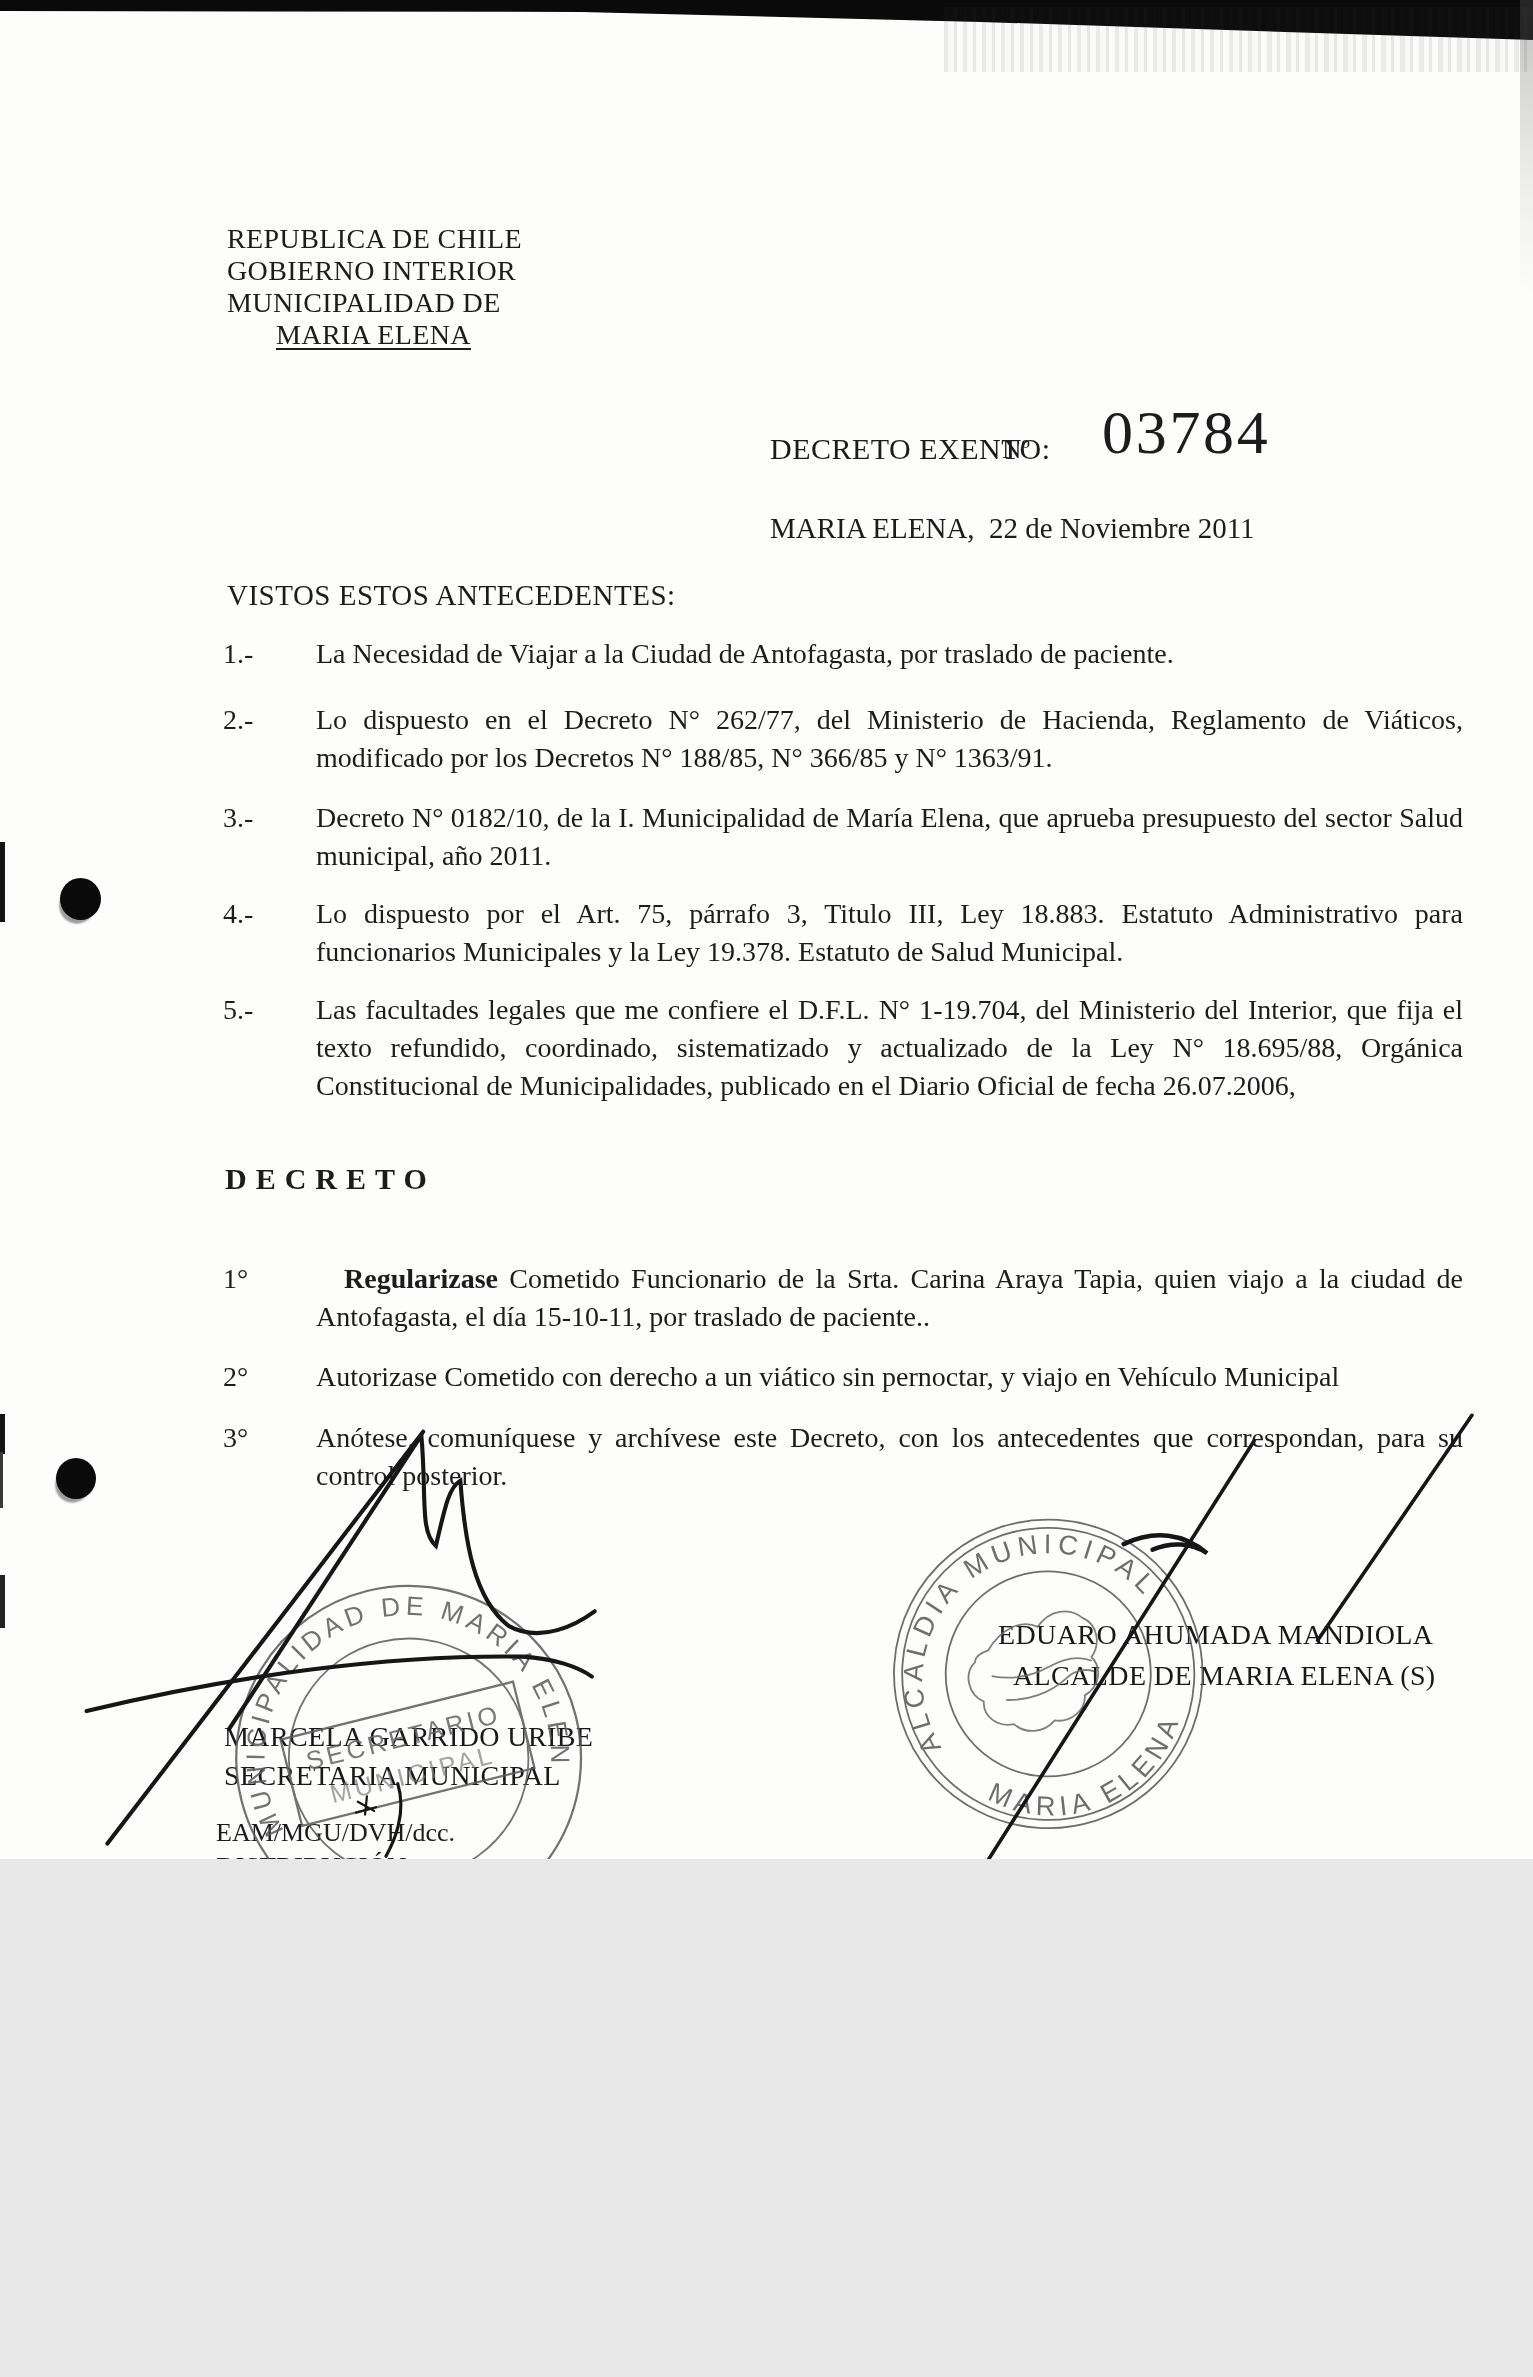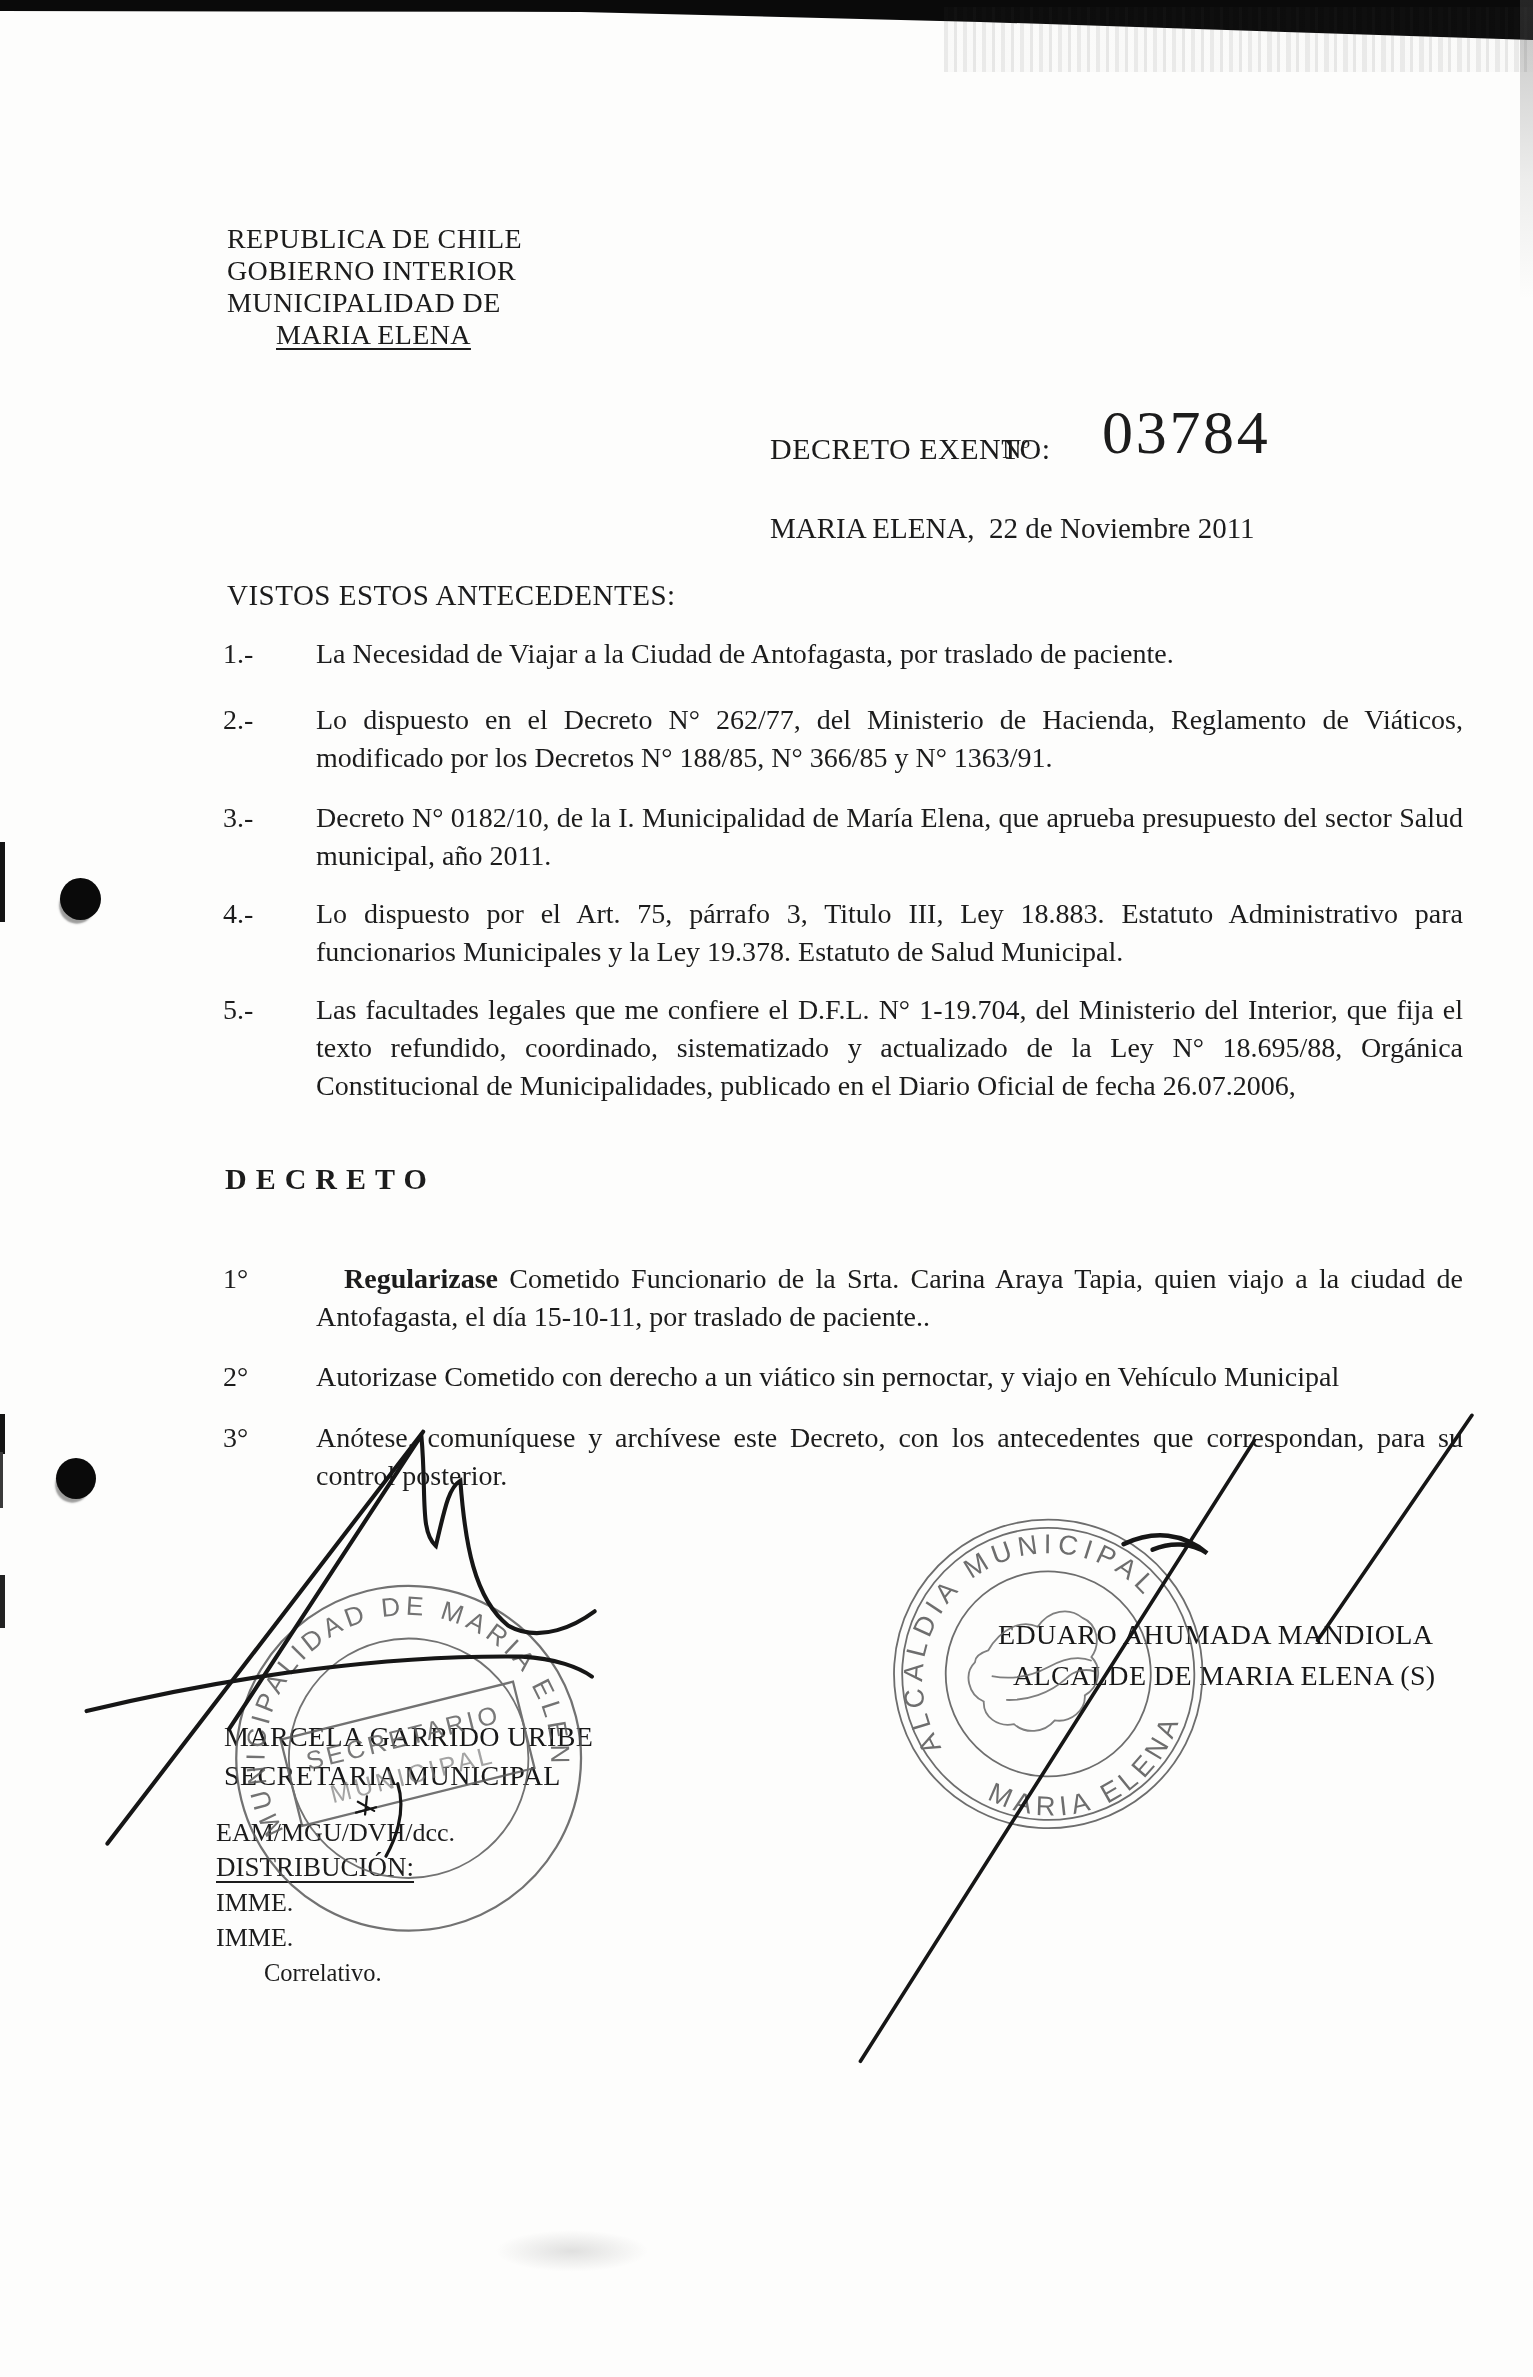"REPUBLICA DE CHILE" .page { height: 2377px -> 1859px }
